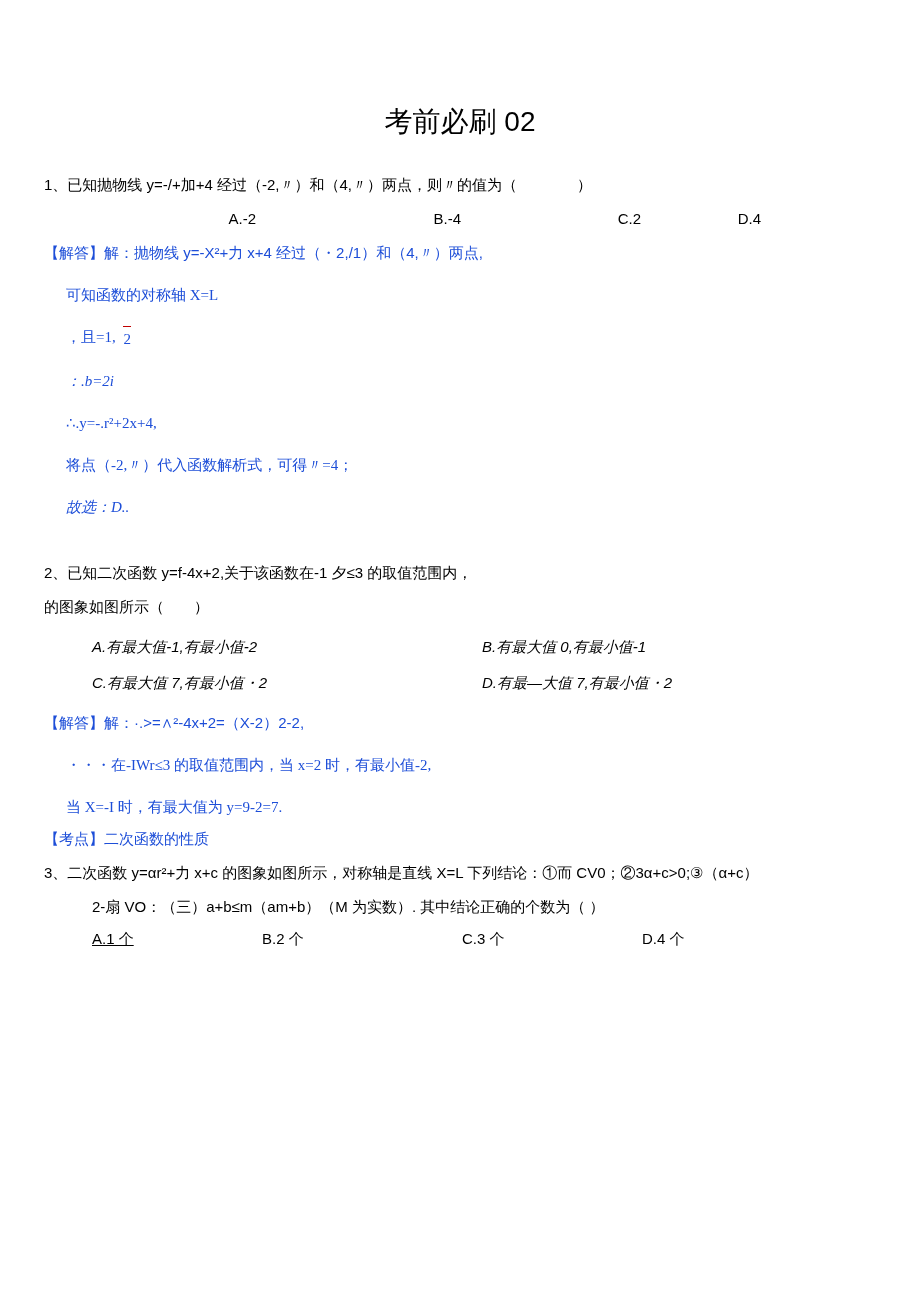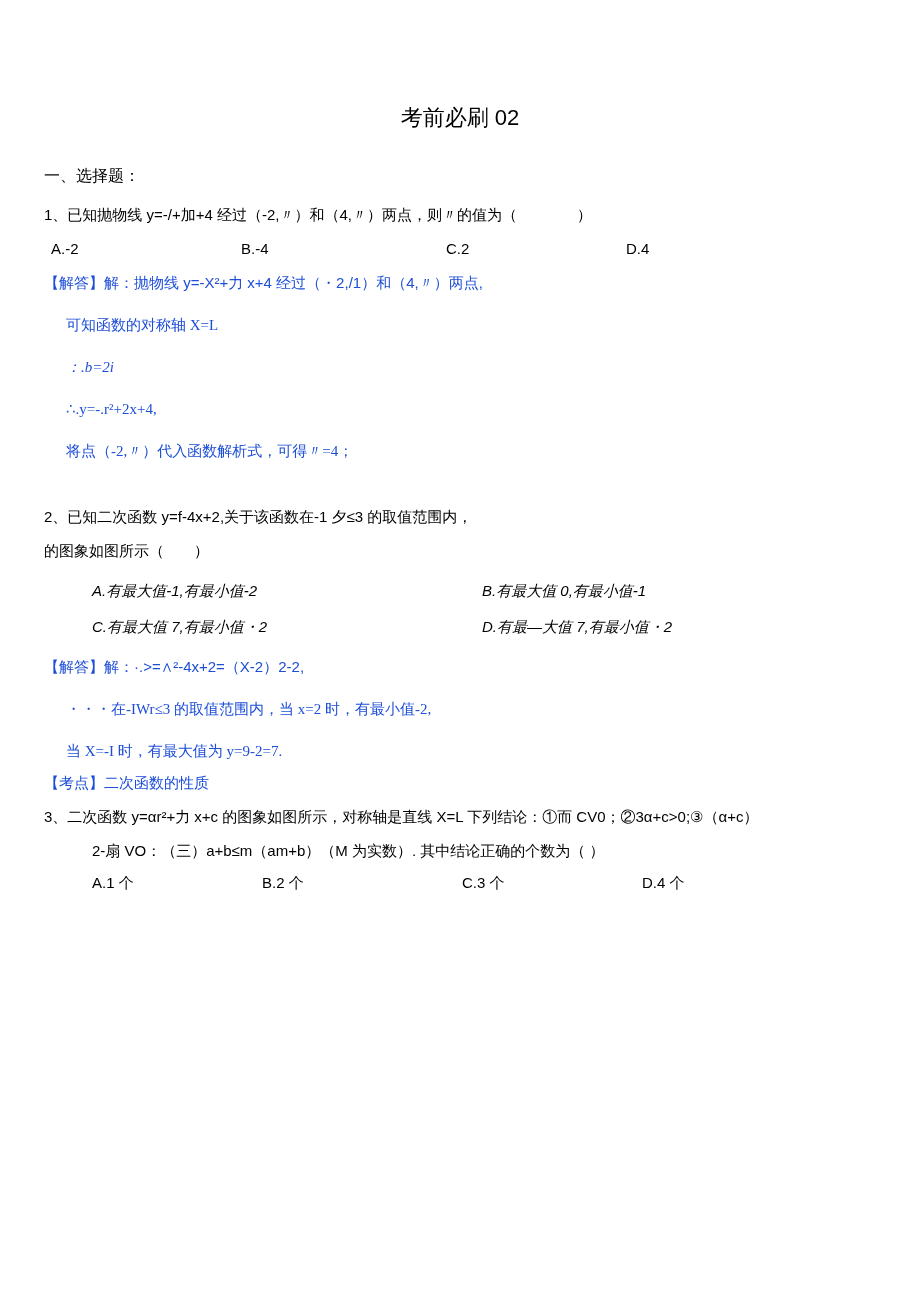"考前必刷 02" .title { font-size: 22px -> 28px }
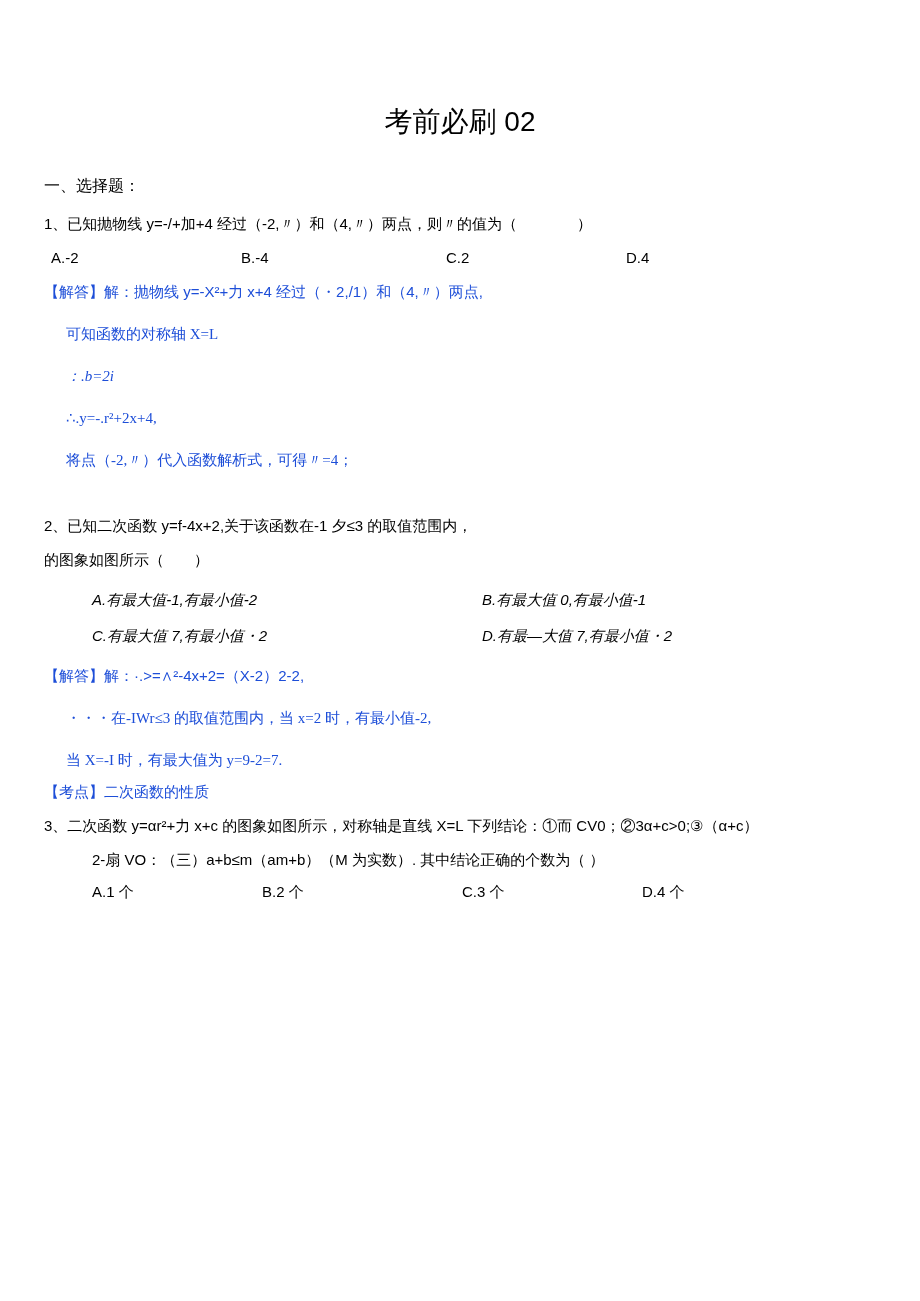"一、选择题：" div.section-head { html: <div>一、选择题：</div> -> none }
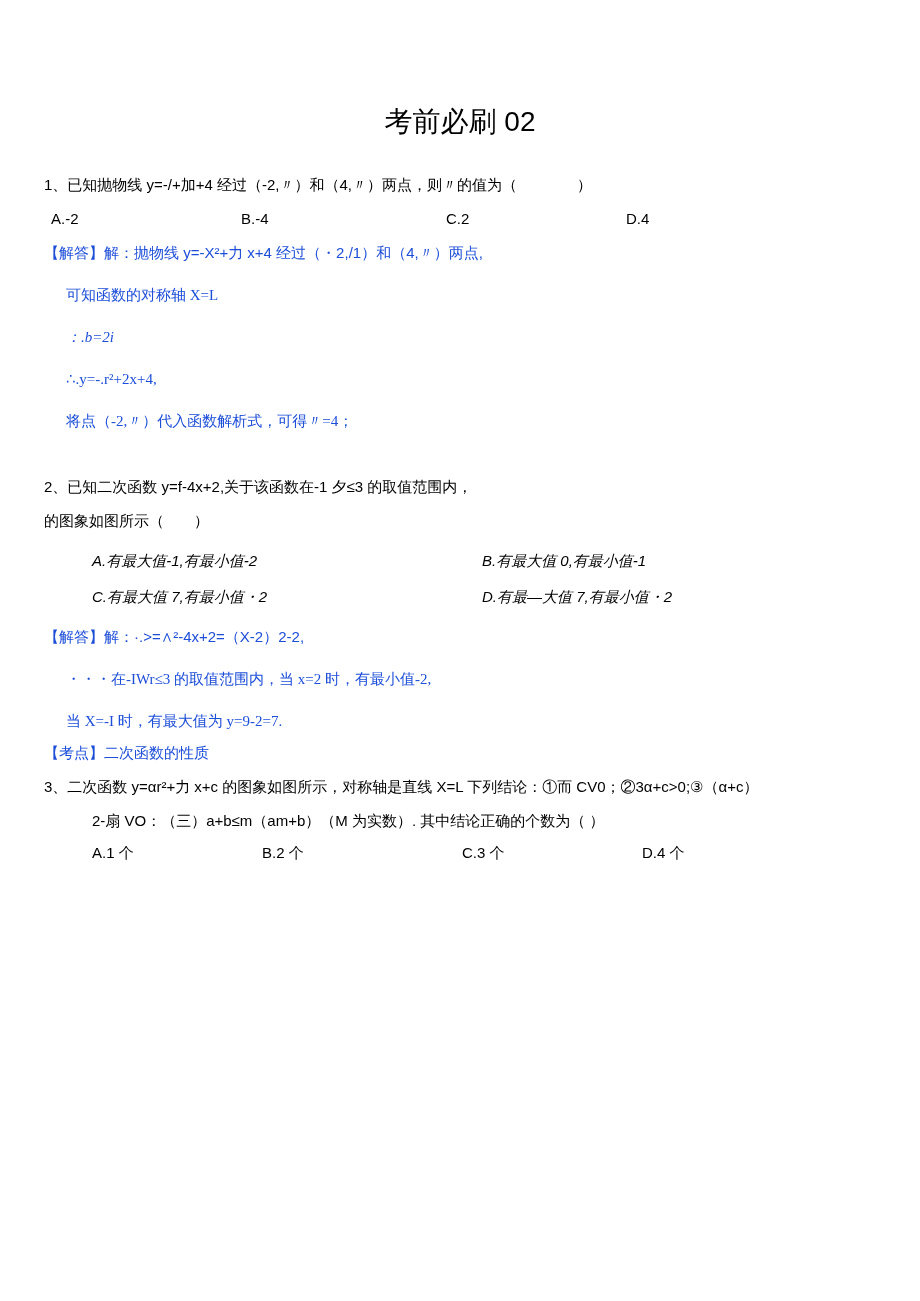"A.-2" .opts { margin: 6px 0 10px 7px -> 6px 0 10px 22px; text-align: none -> right }
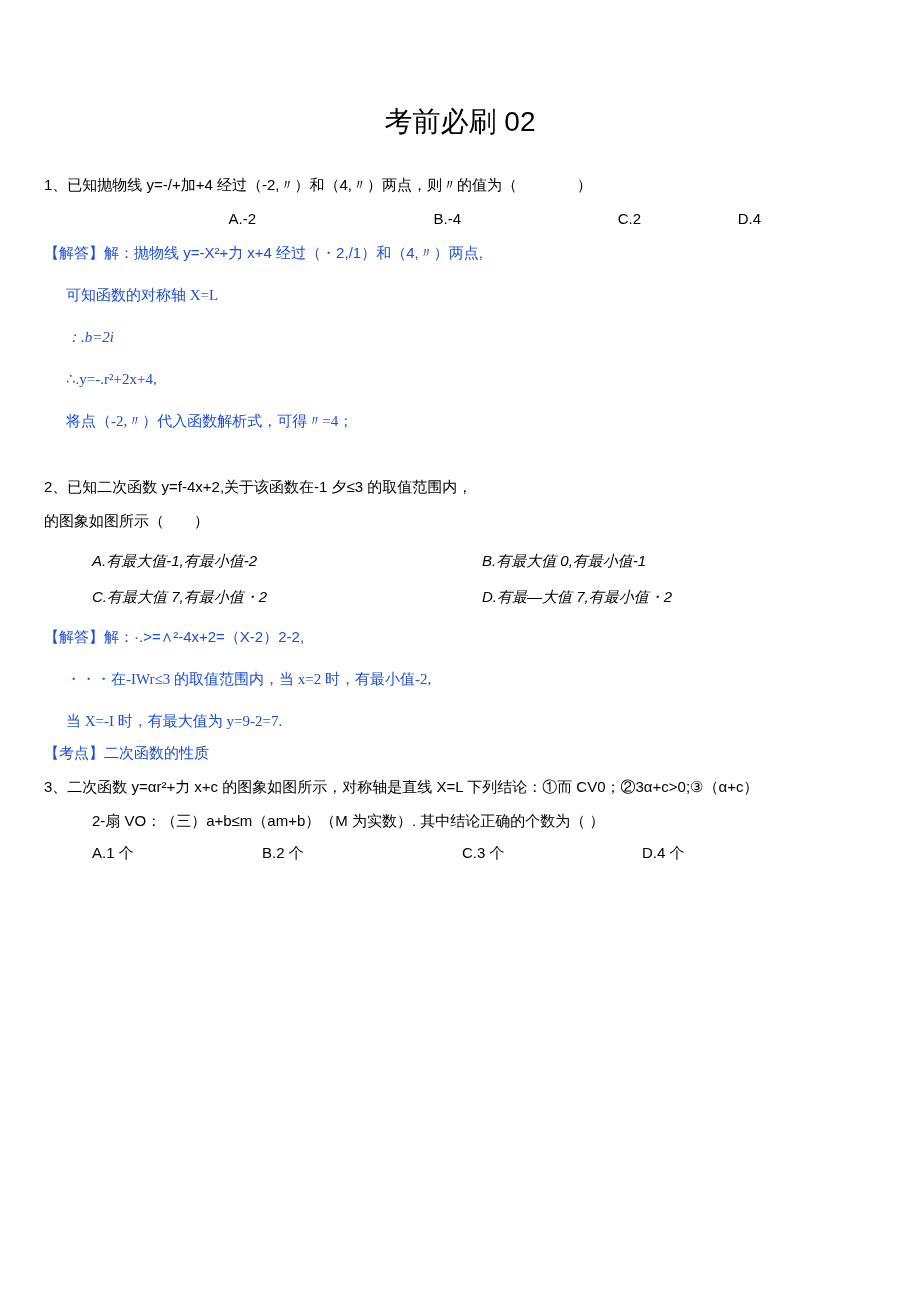"，且=1," div.red { html: none -> <div> <span>，且=1,</span> <div> <div>2</div> </div> </div> }
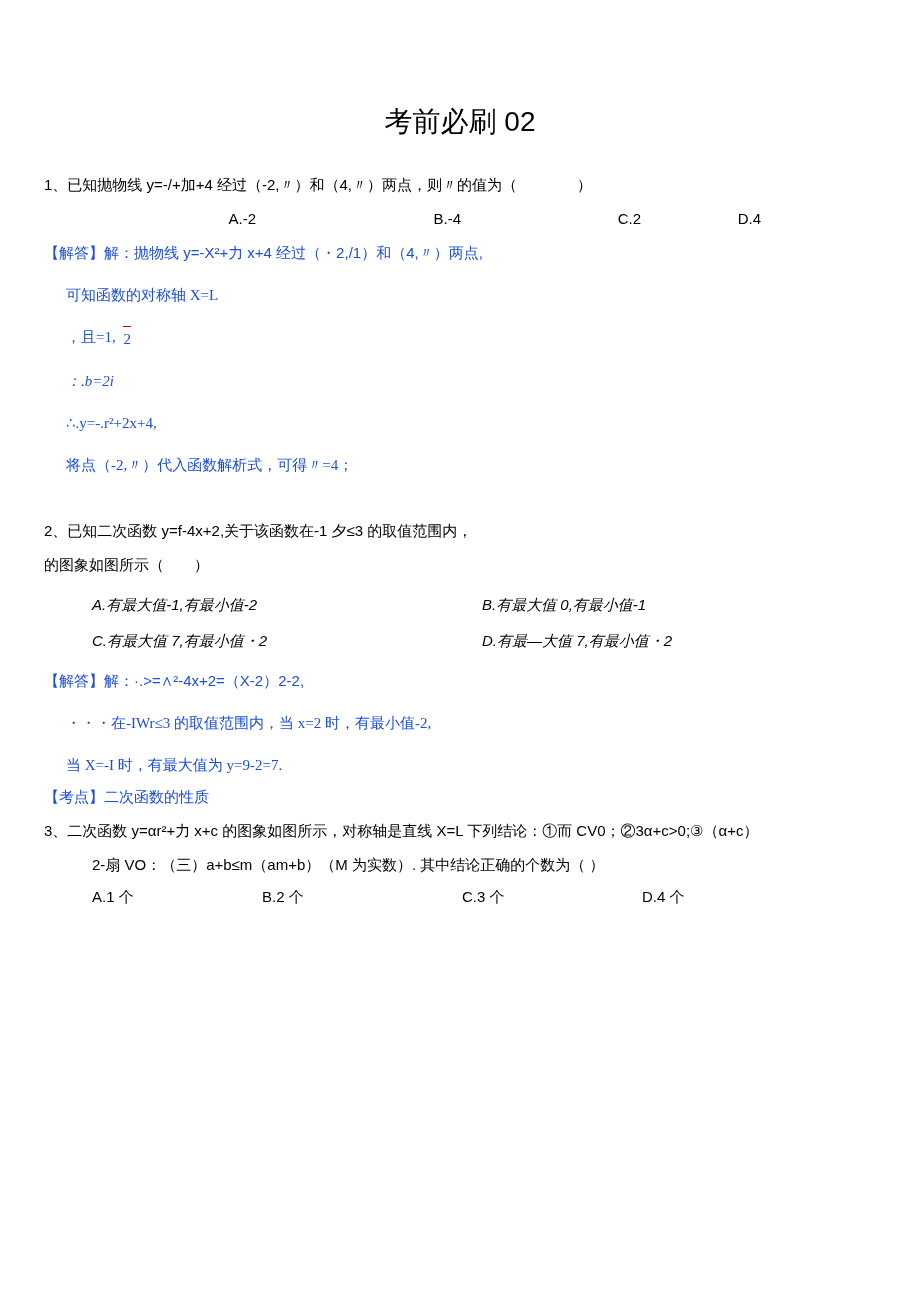"故选：D.." div.red { html: none -> <div>故选：D..</div> }
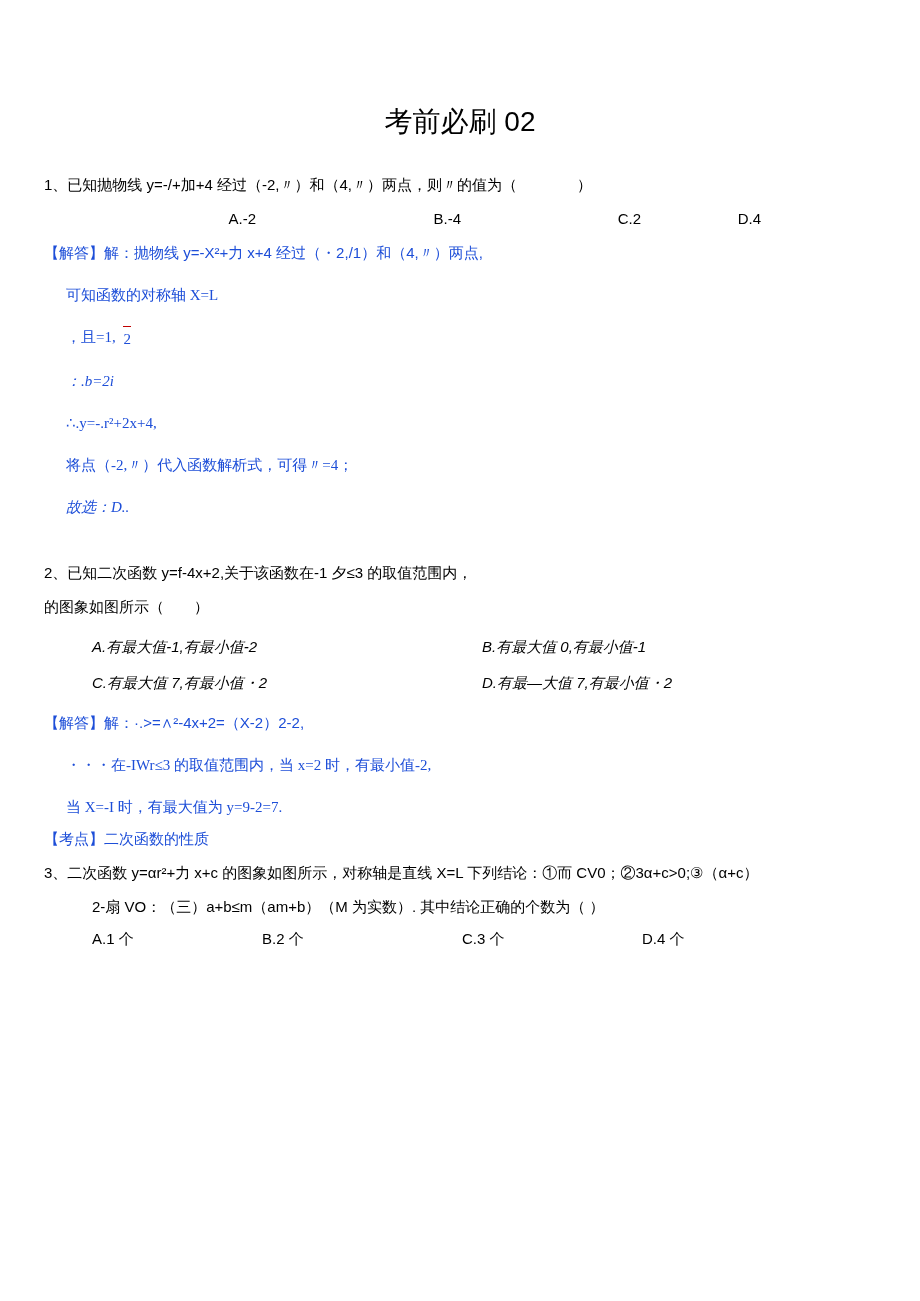"A.1 个" .q3-opts .qo.a { text-decoration: none -> underline }
